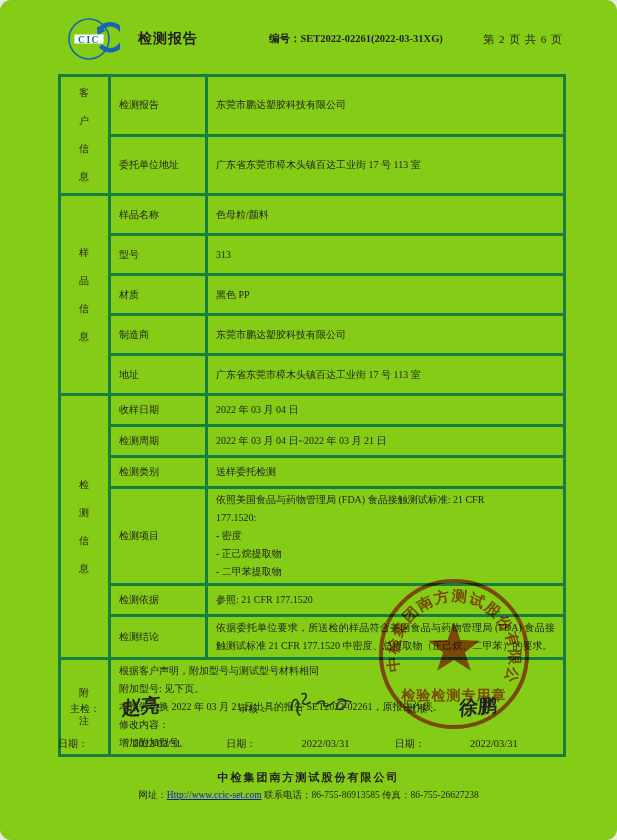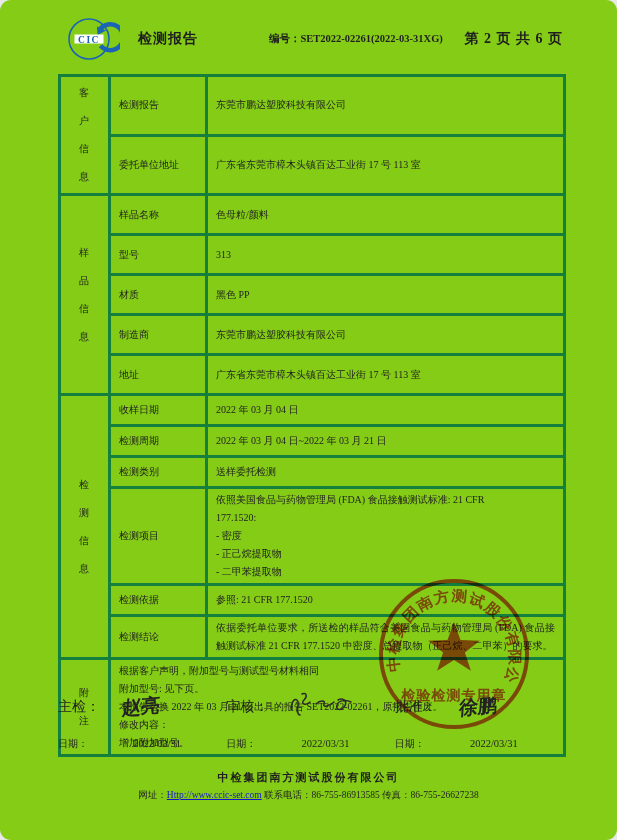"第 2 页 共 6" .hdr-page { font-size: 14px -> 11px; font-weight: bold -> normal }
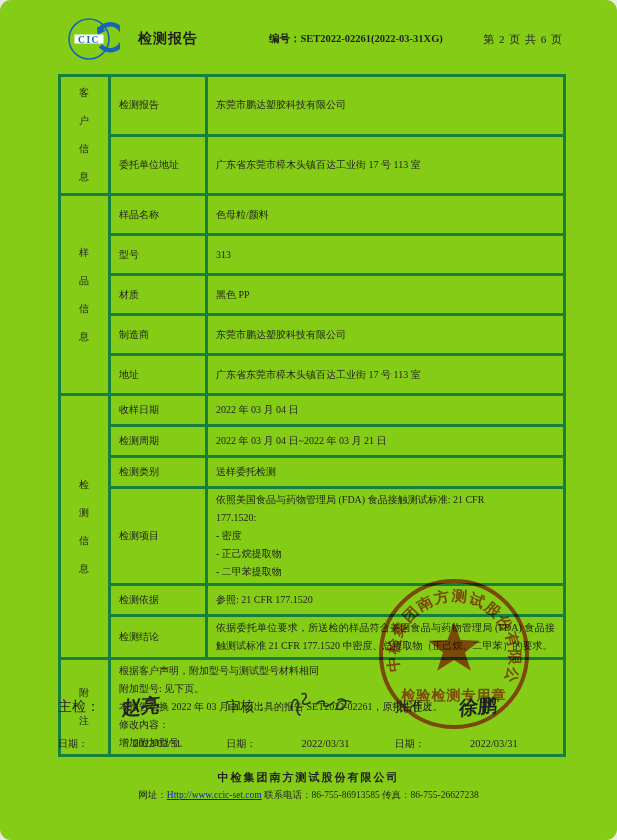"主检：" .sig-role { font-size: 14px -> 10px; padding-left: none -> 12px }
